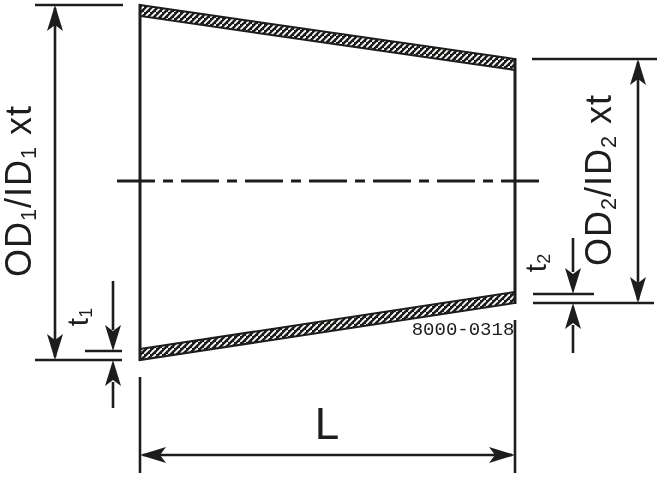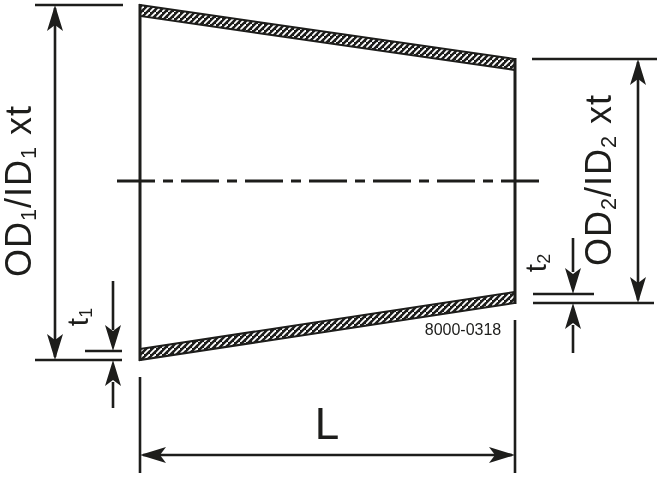"8000-0318" .part-number { font-family: none -> Liberation Mono, monospace; font-size: 16px -> 19px }
